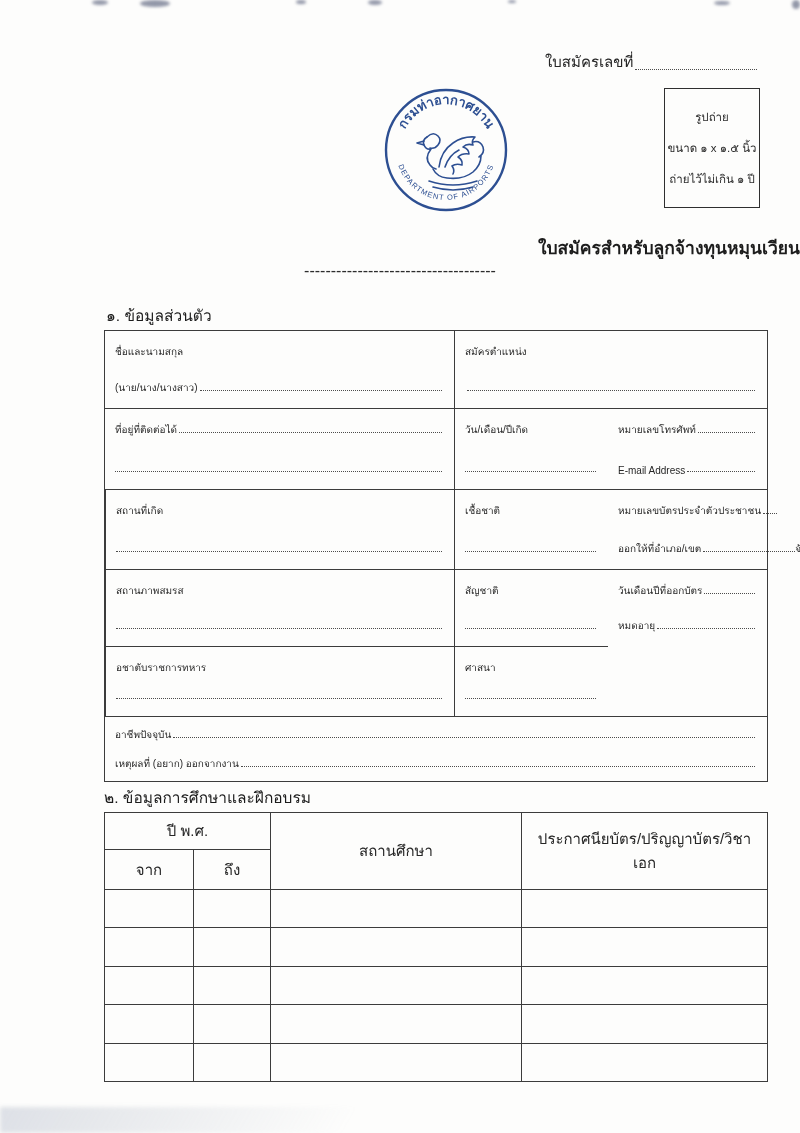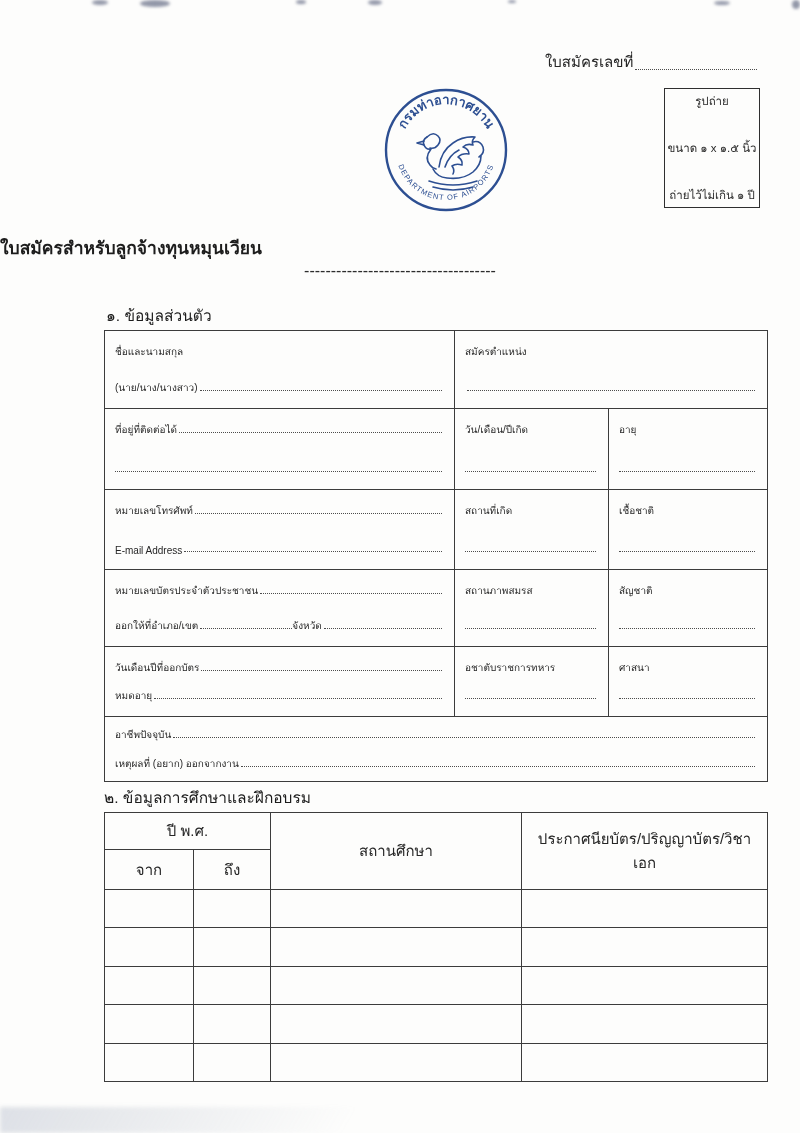"รูปถ่าย" .photo-box { gap: 29px -> 13px }
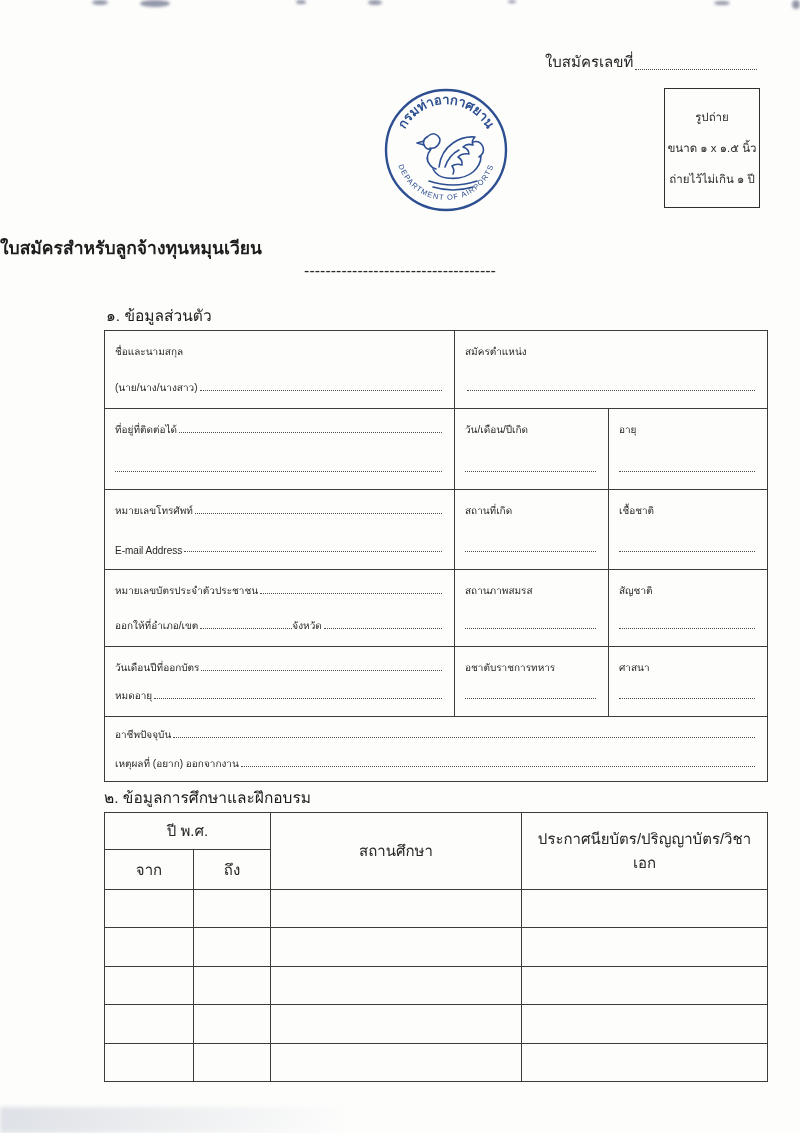"ใบสมัครสำหรับลูกจ้างทุนหมุนเวียน" .form-title { text-align: left -> right }
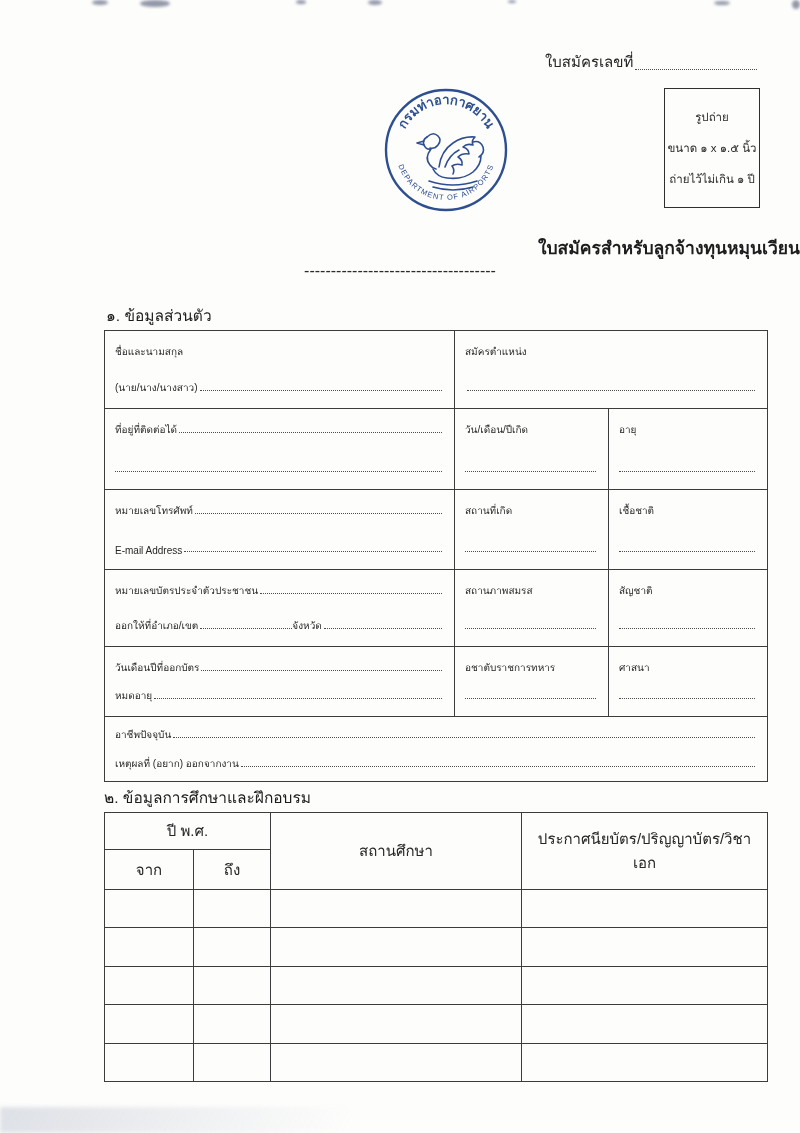"อายุ" div.cell { html: <div> <div> <span>อายุ</span> </div> <div> <span></span> </div> </div> -> none }
